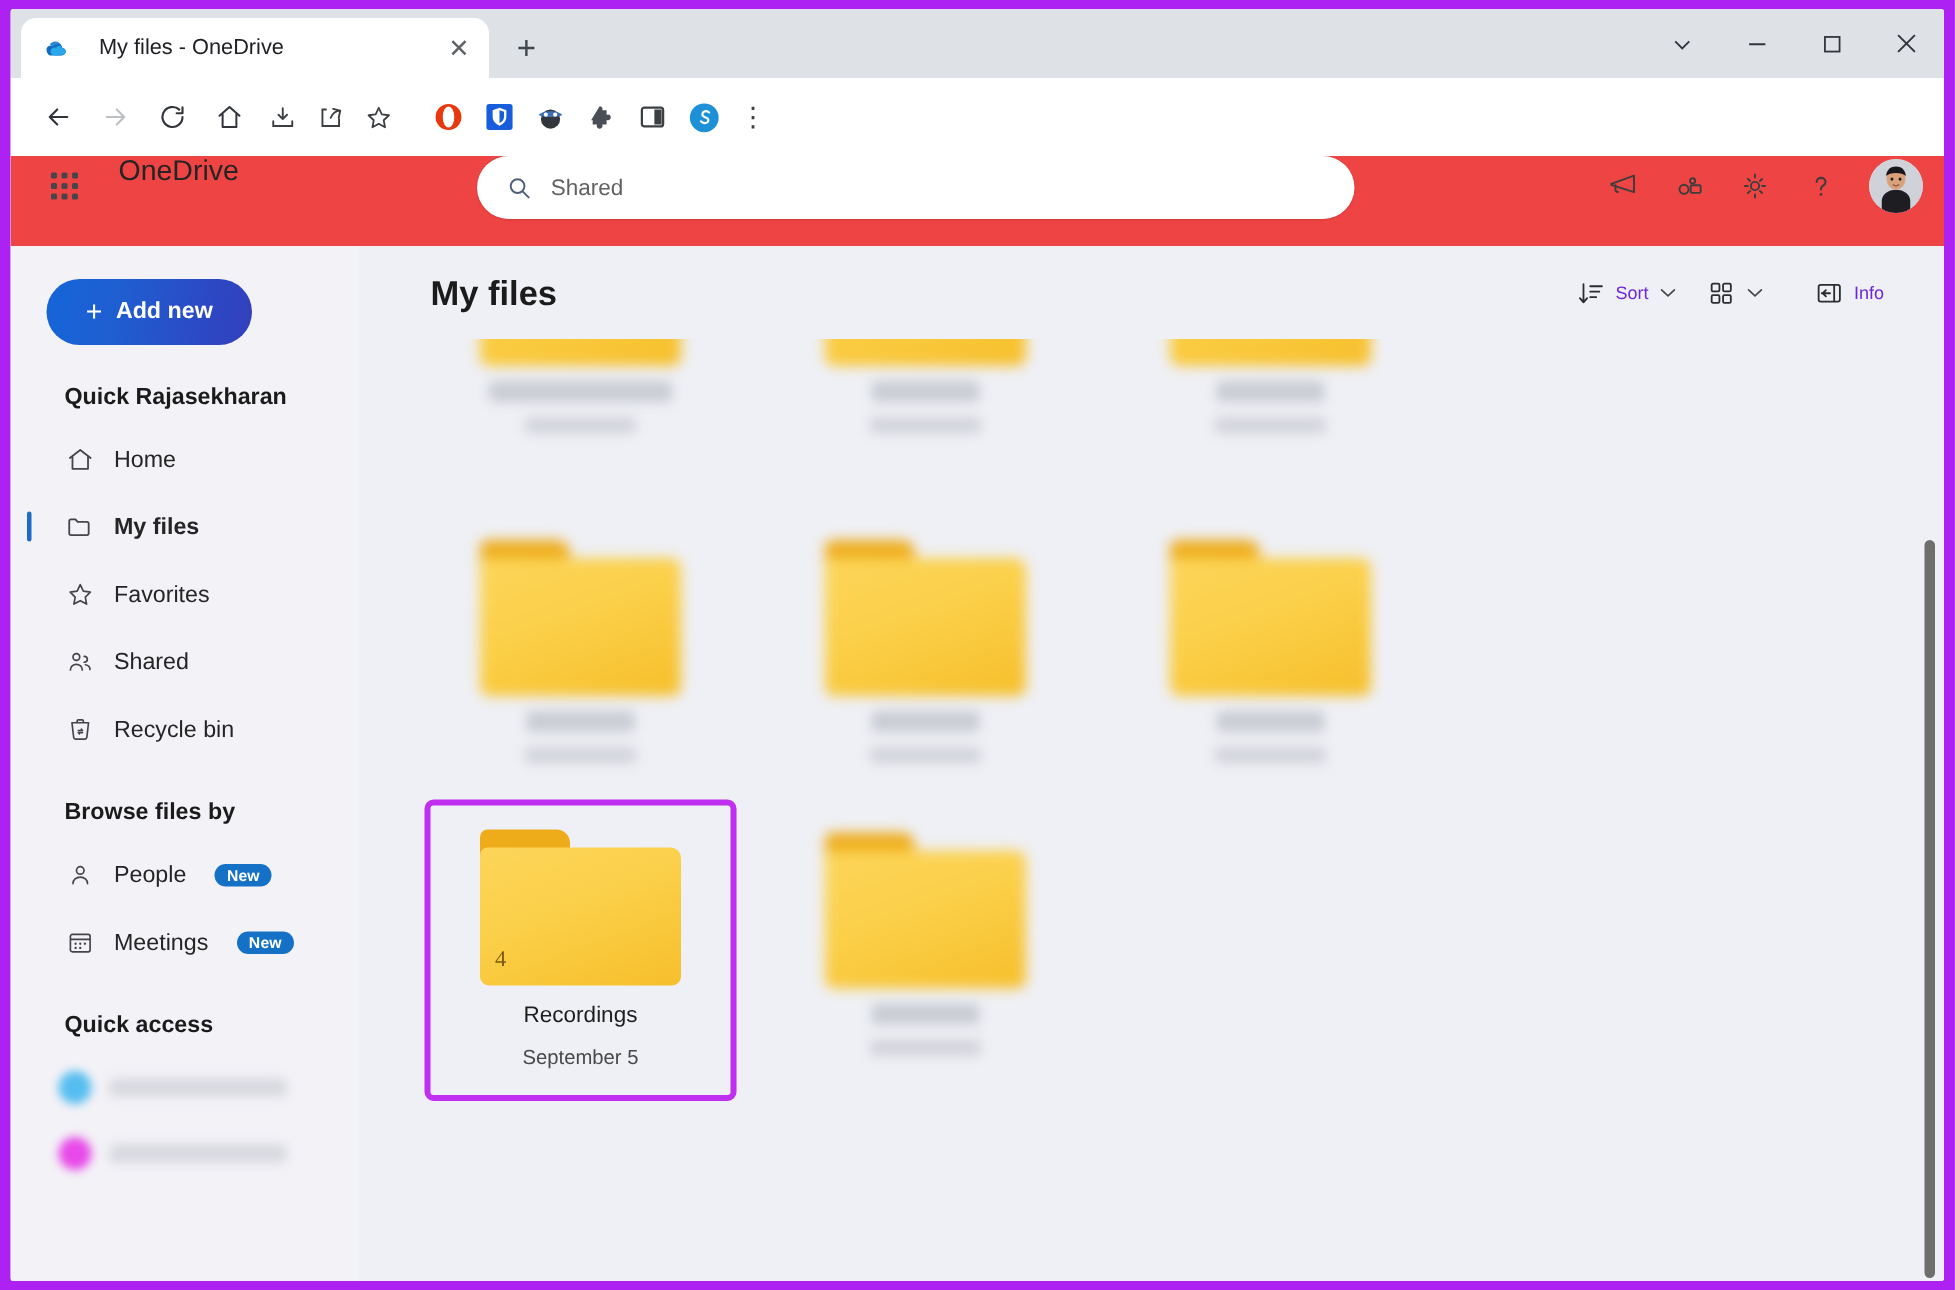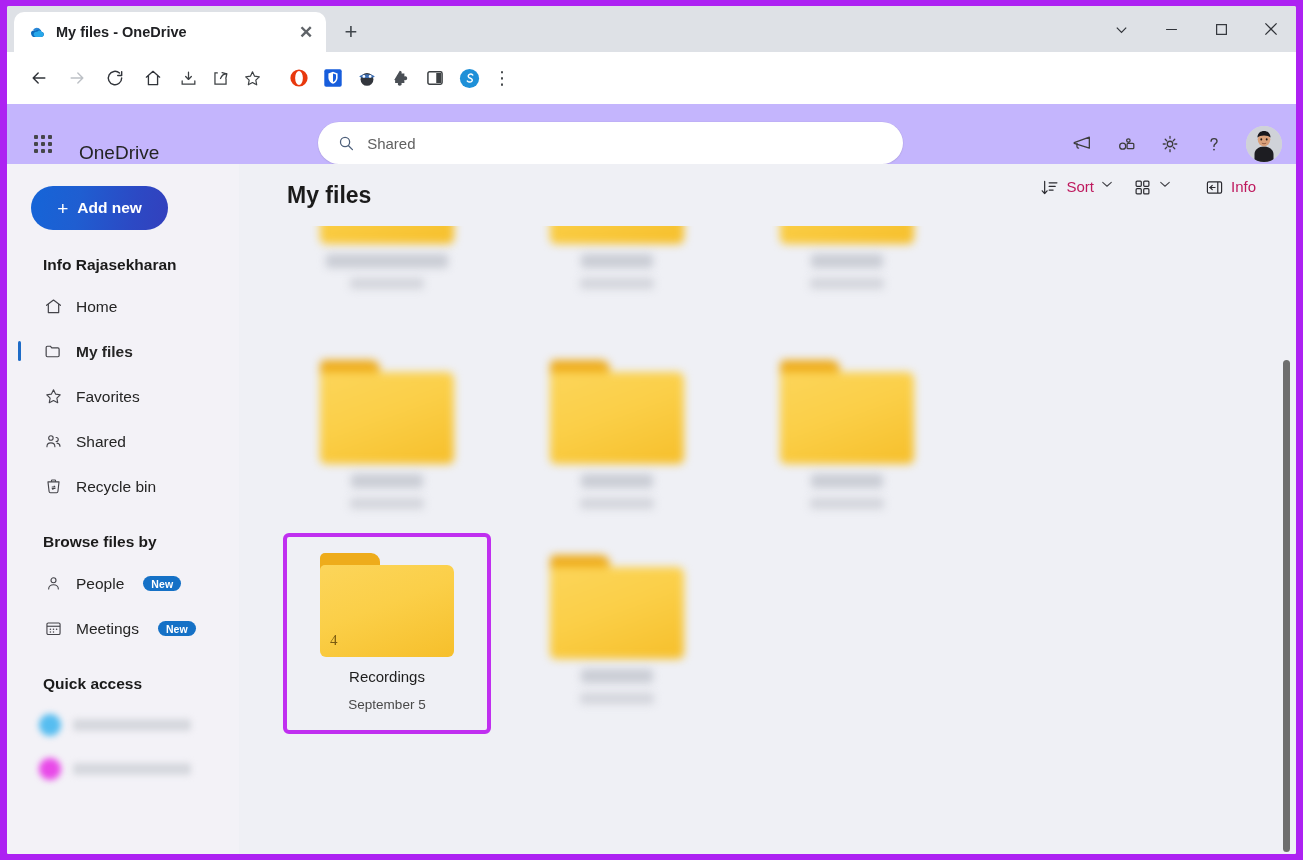"My files - OneDrive" .tab { font-weight: bold -> none; gap: 10px -> 20px }
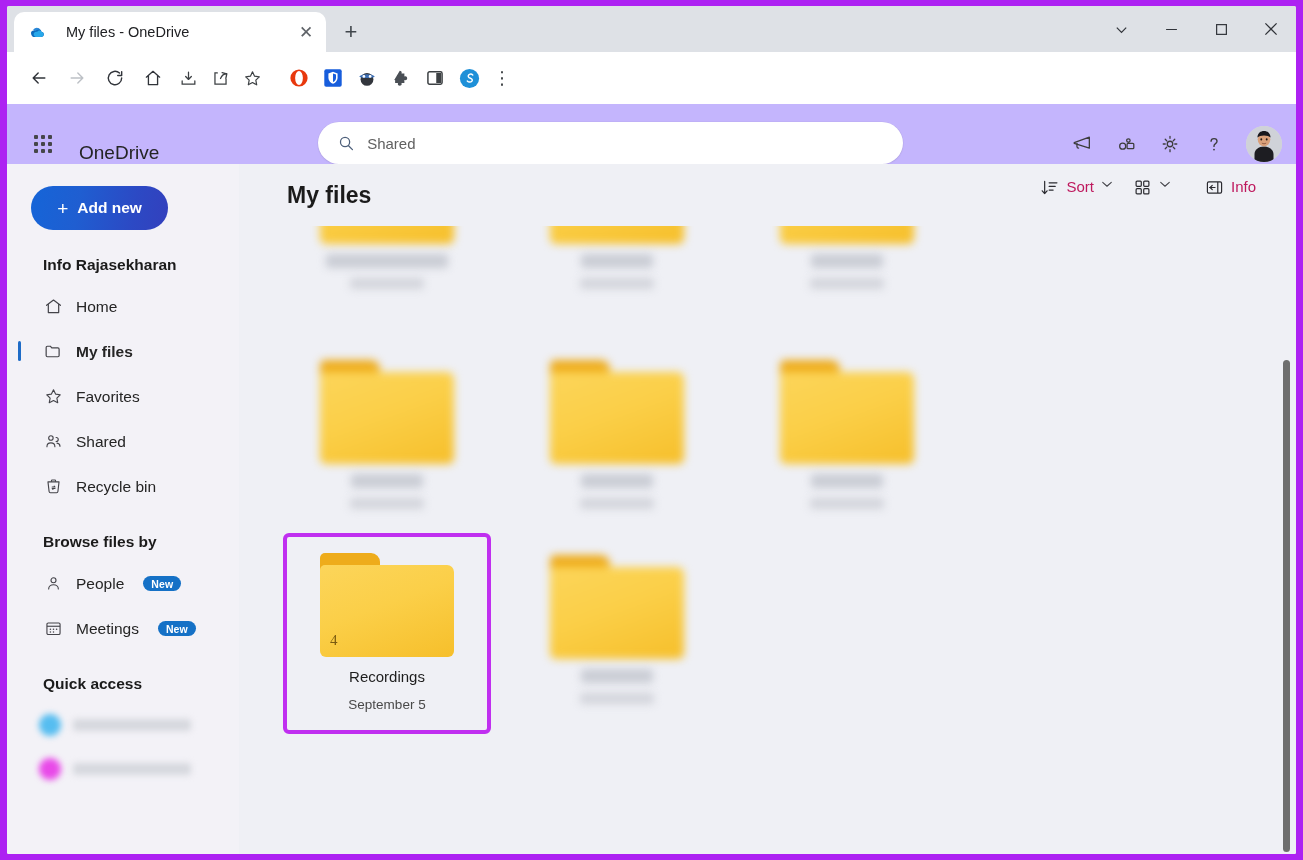"OneDrive" #suiteheader { align-items: flex-end -> flex-start; background: #c4b5fd -> #ef4444 }
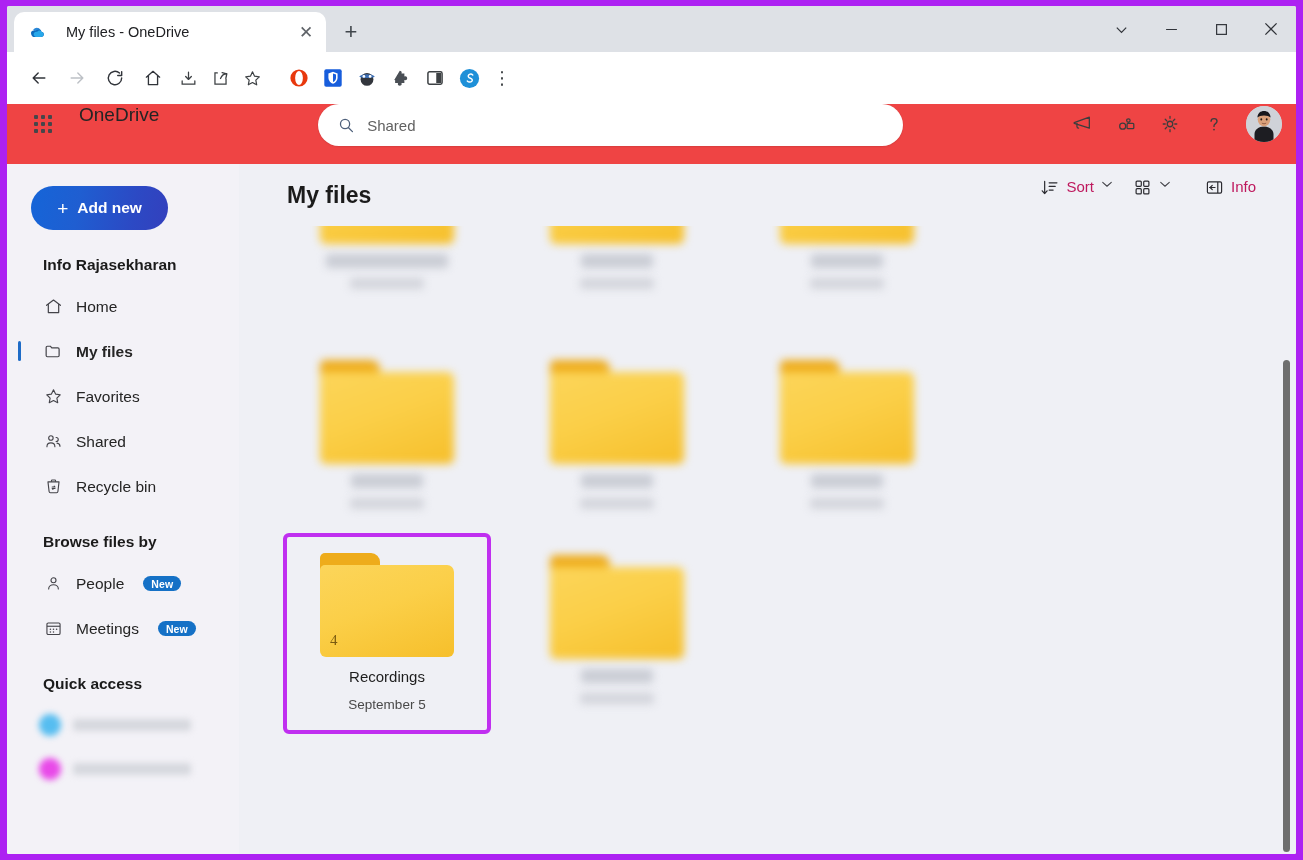"Sort" .cmd { align-items: none -> center; color: #be185d -> #6d28d9; font-size: 15px -> 12px }
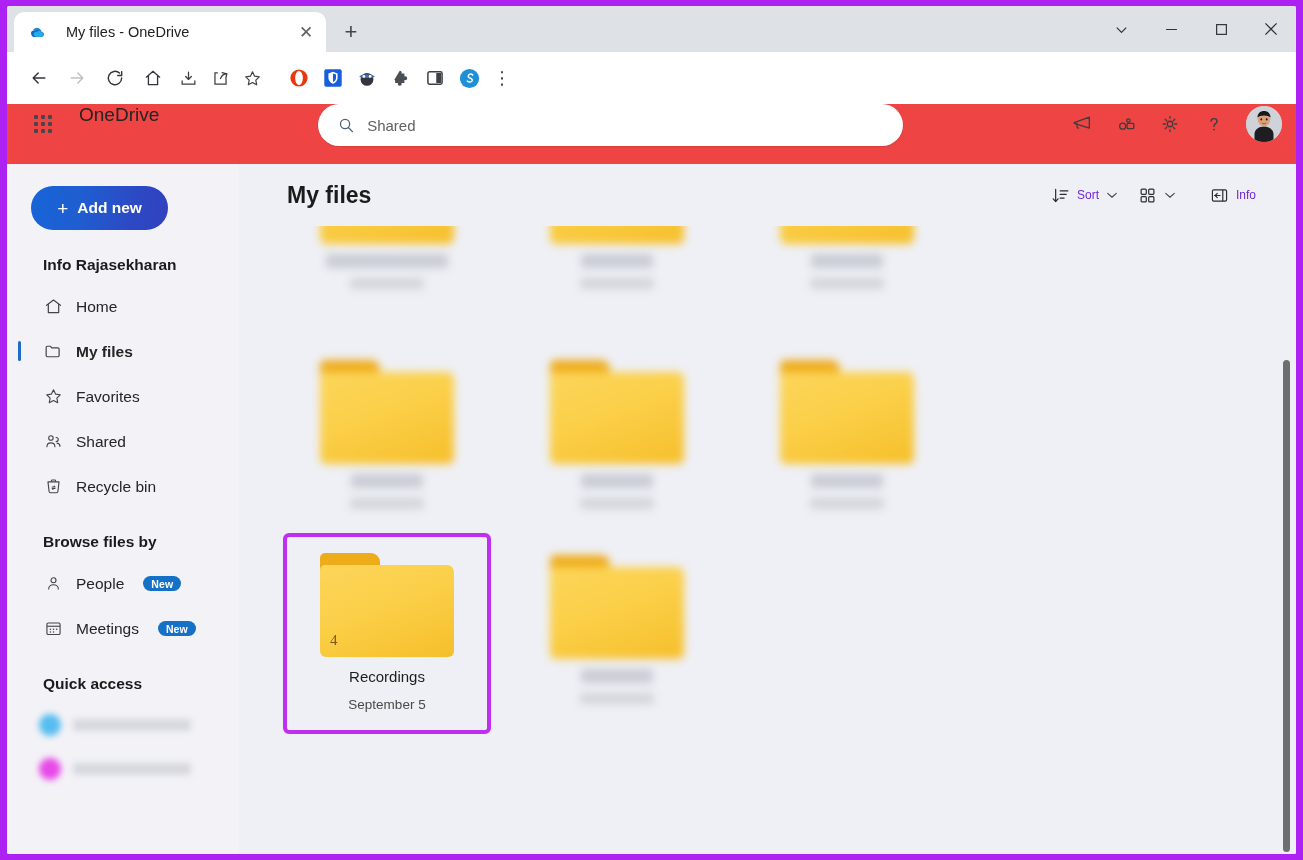"Info Rajasekharan" div.side-title { text: Info -> Quick }
